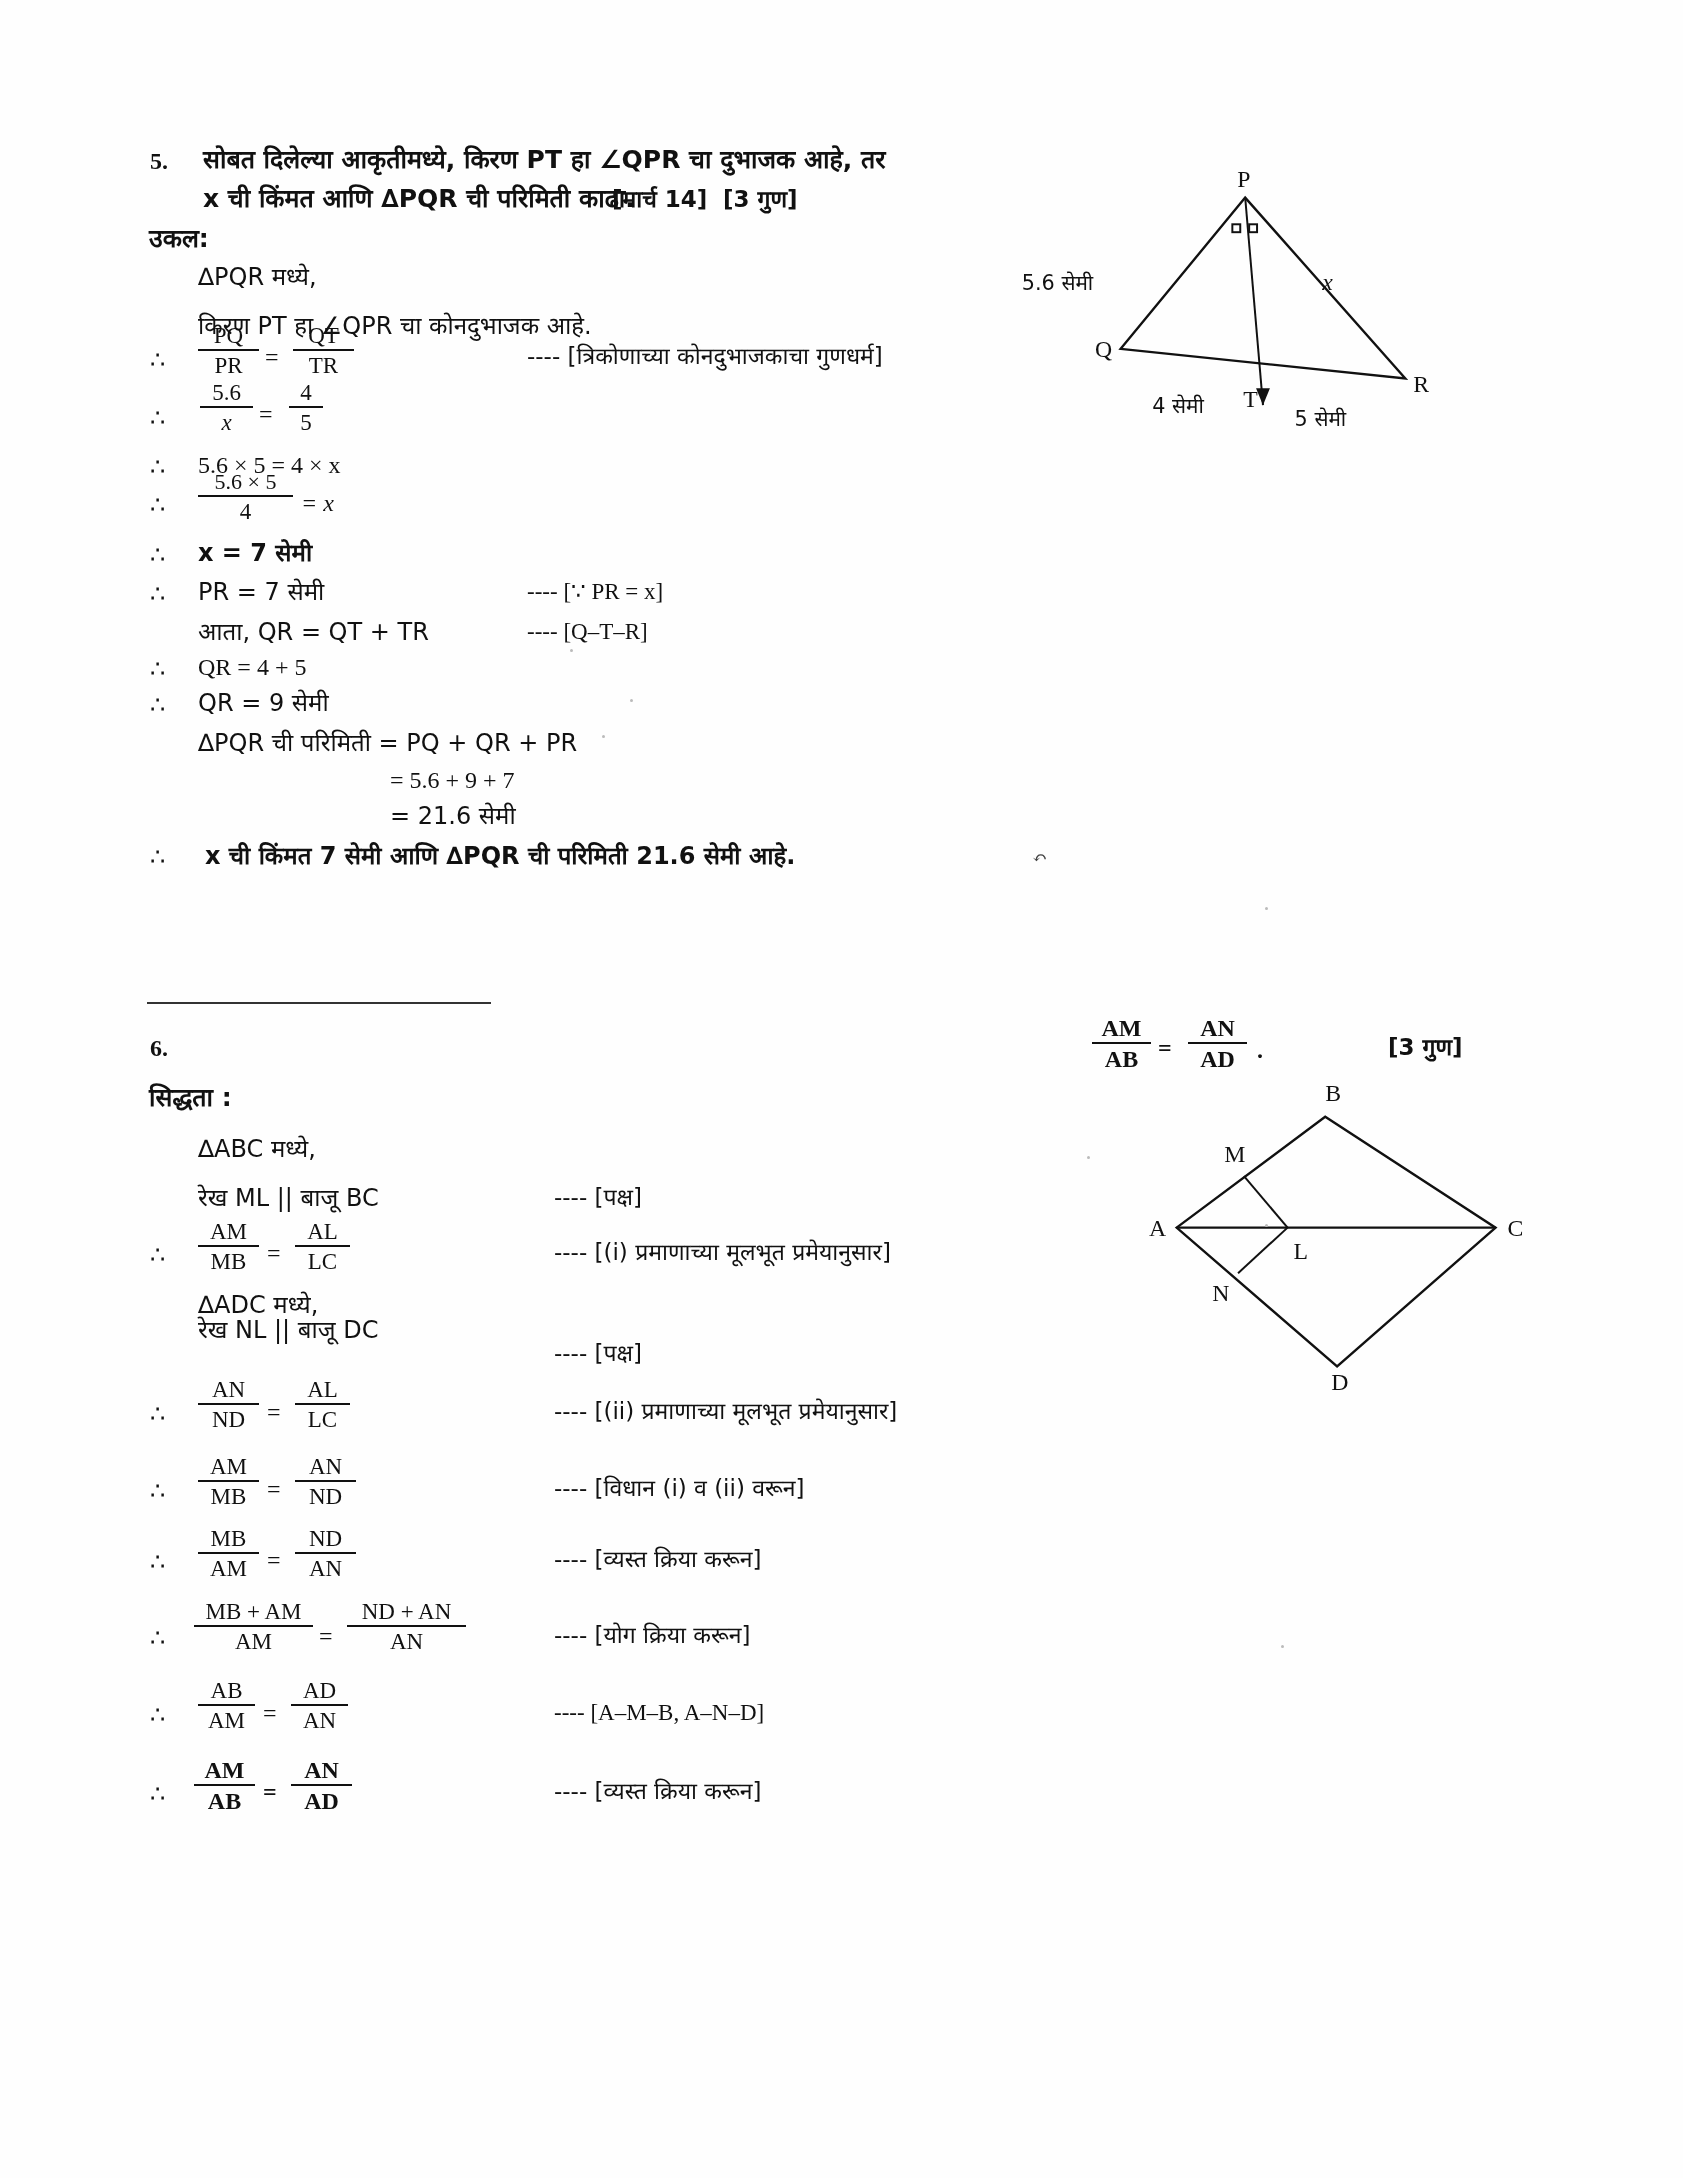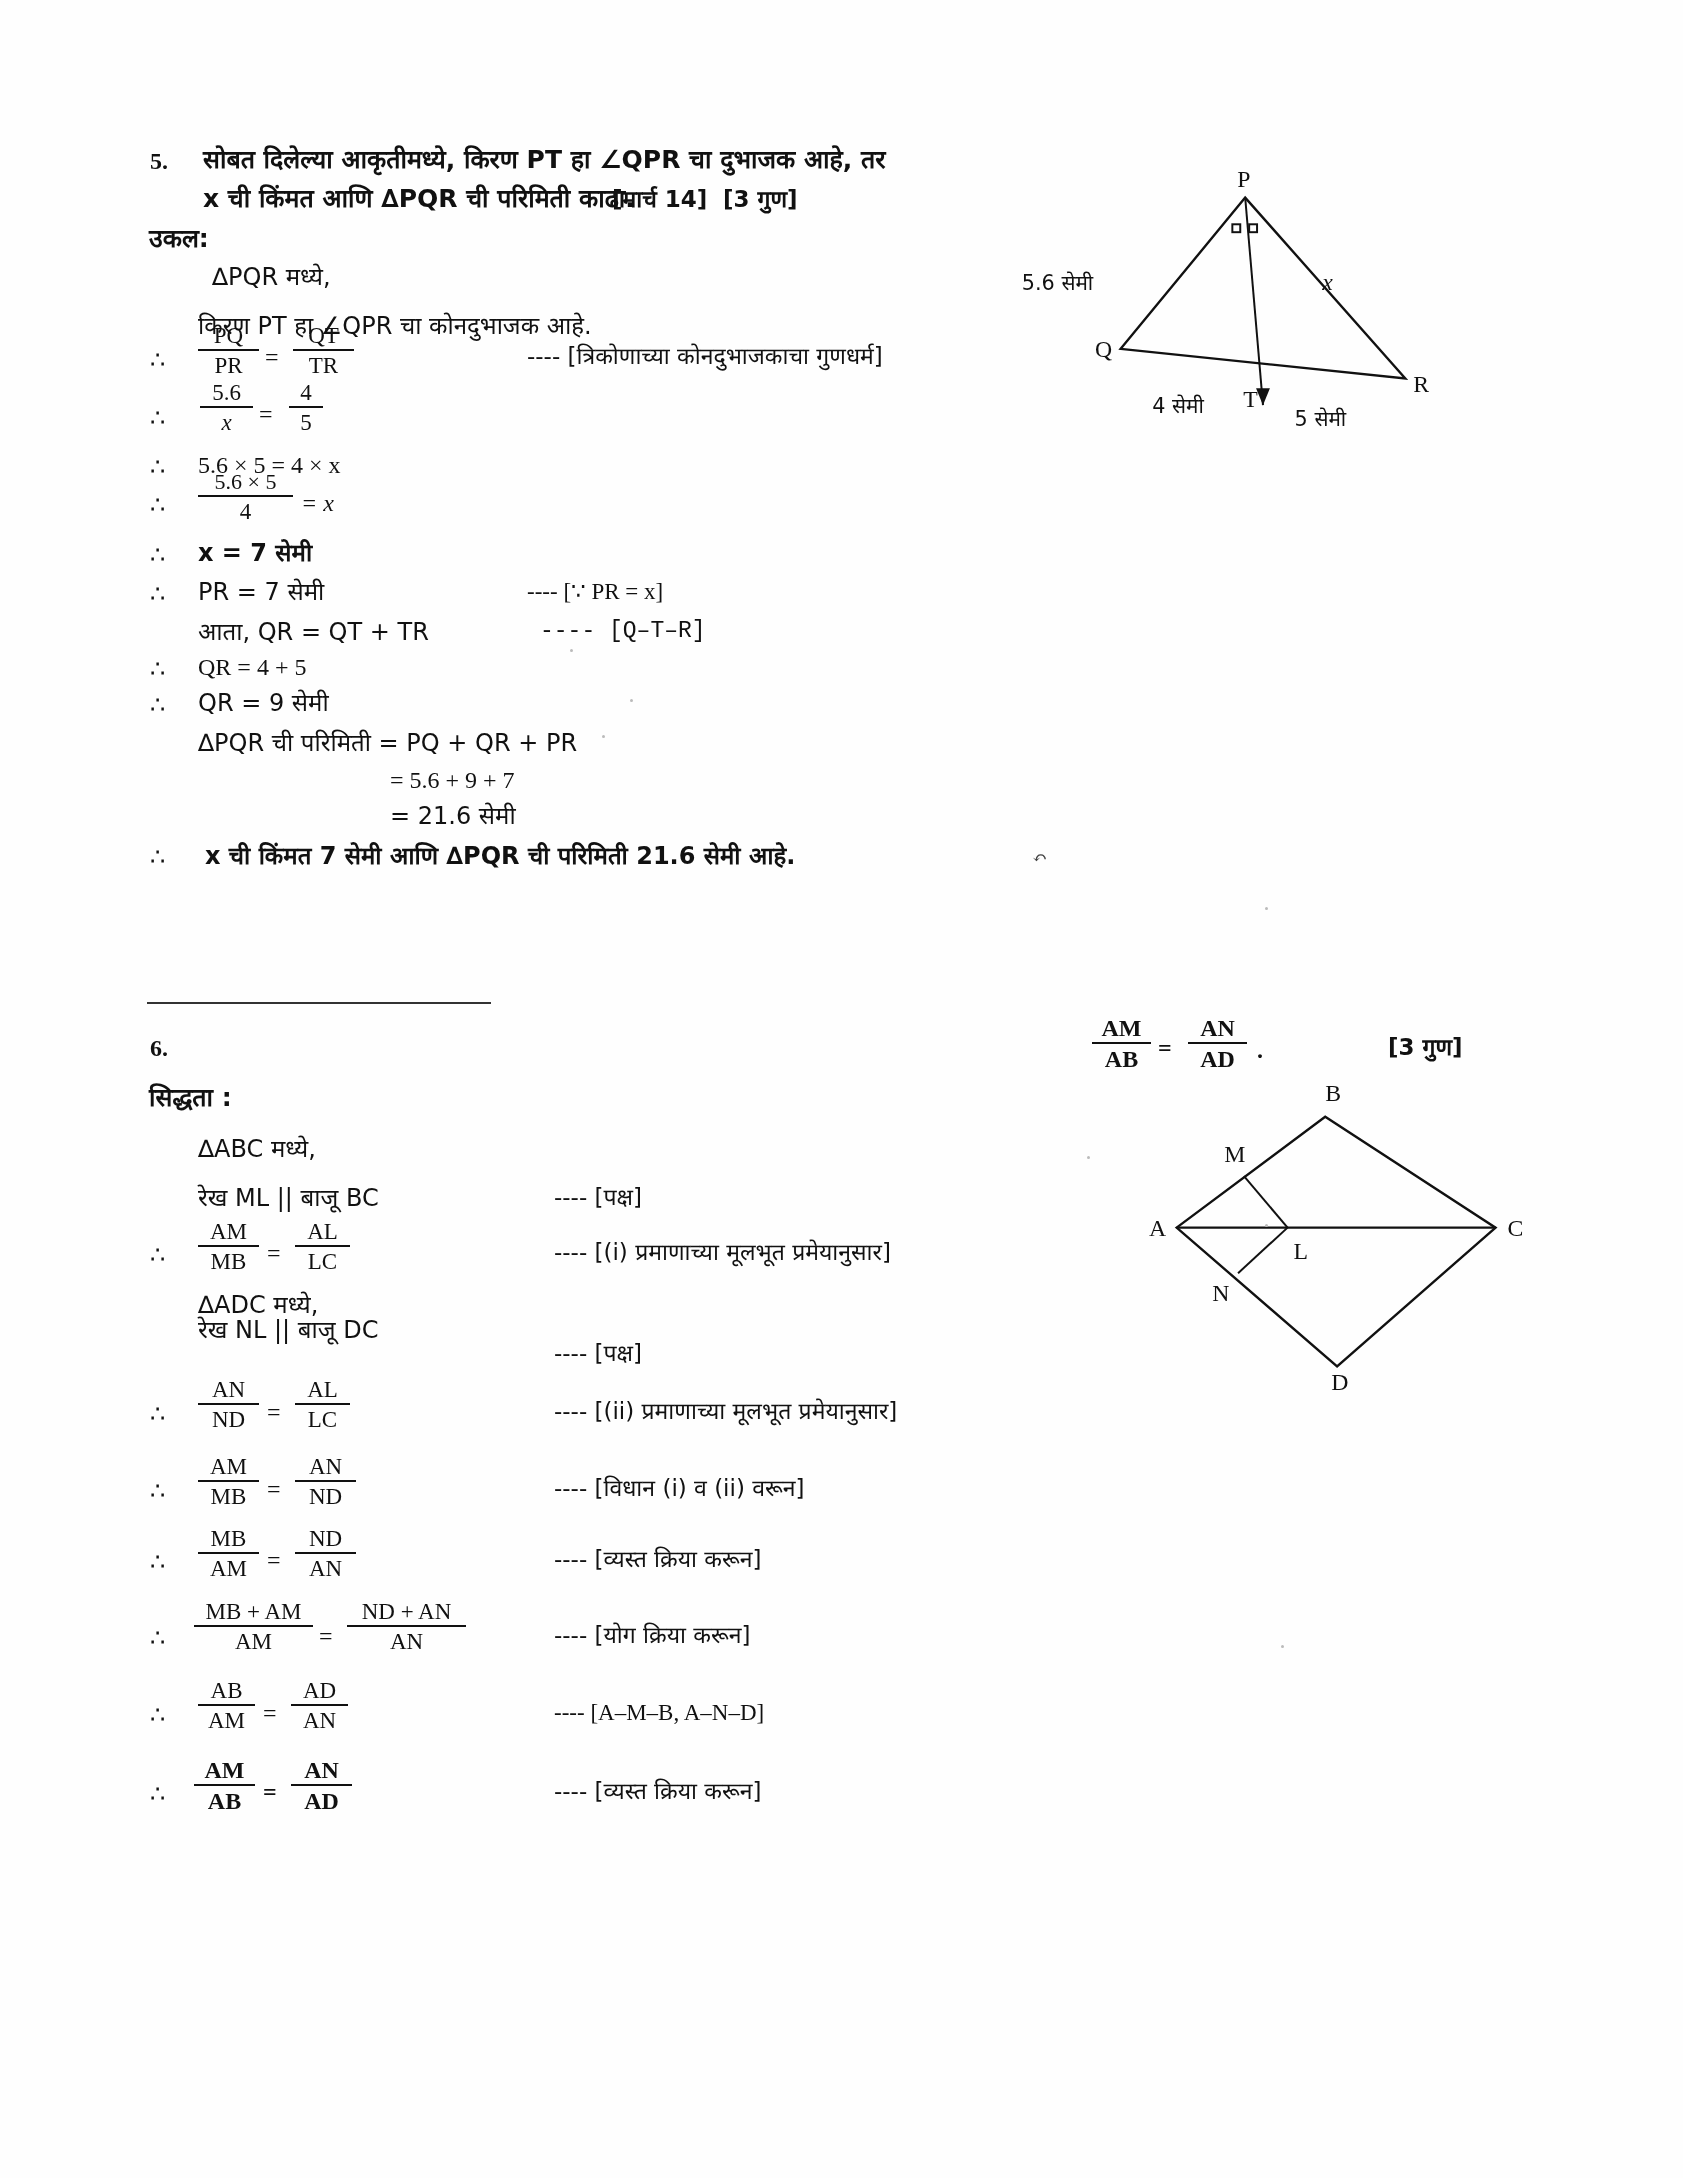"∆PQR मध्ये," div.t { margin-left: 14px -> none }
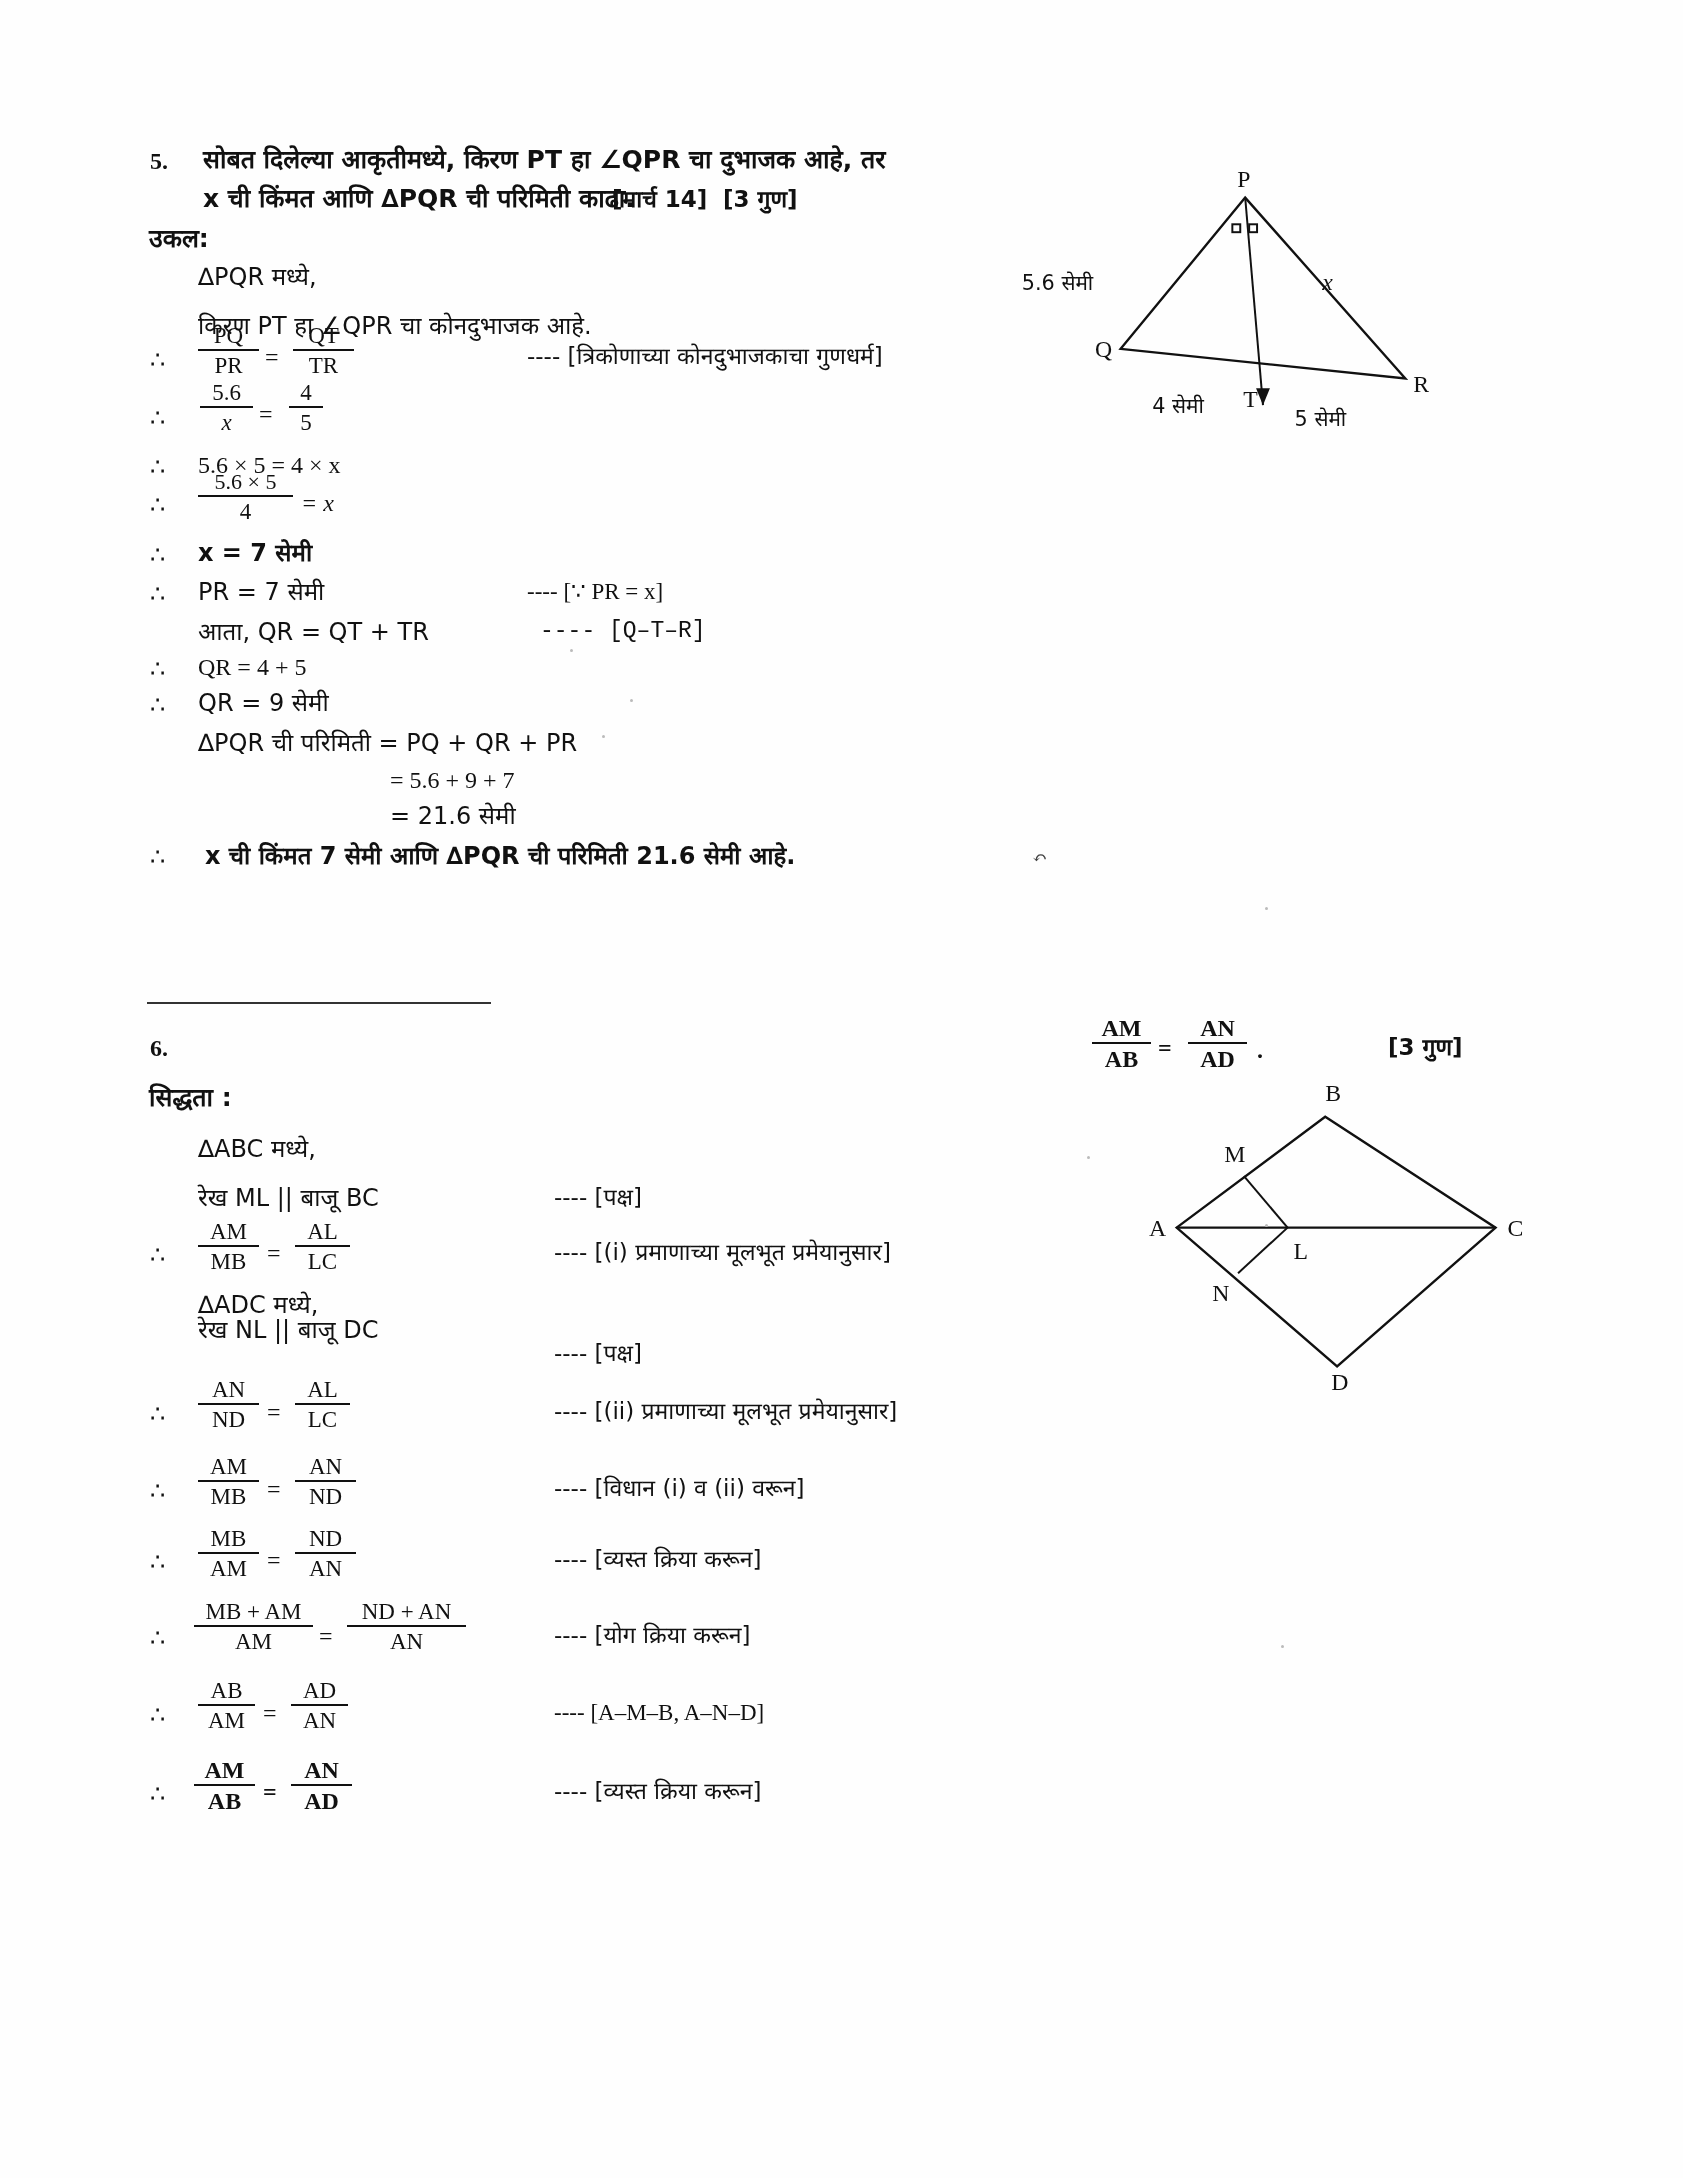"---- [Q–T–R]" div.t { font-family: Liberation Mono, monospace -> none; left: 540px -> 527px }
